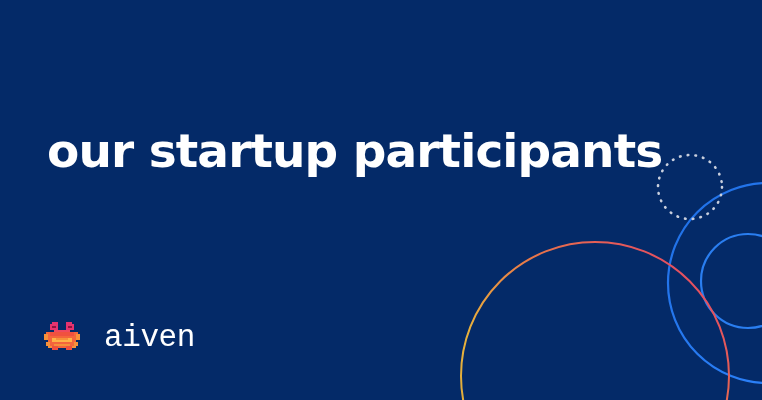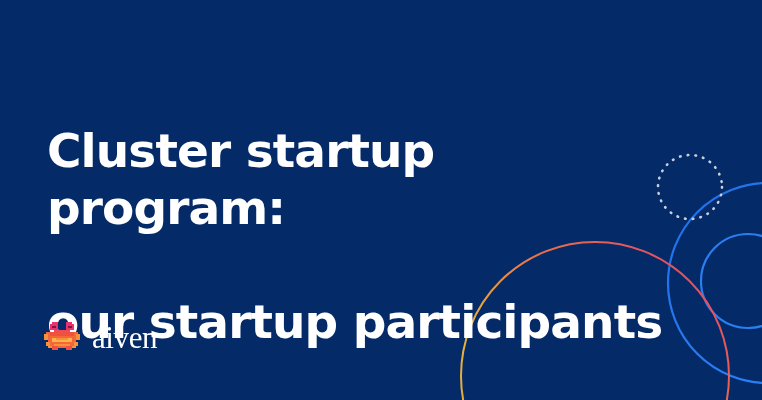"Cluster startup program:" span.headline-line { html: <span>Cluster startup program:</span> -> none }
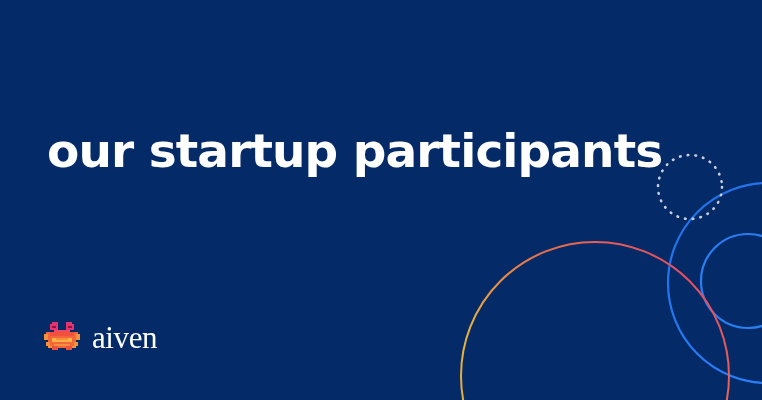"aiven" .wordmark { font-family: Liberation Serif, serif -> Liberation Mono, monospace; margin-left: none -> 12px }
